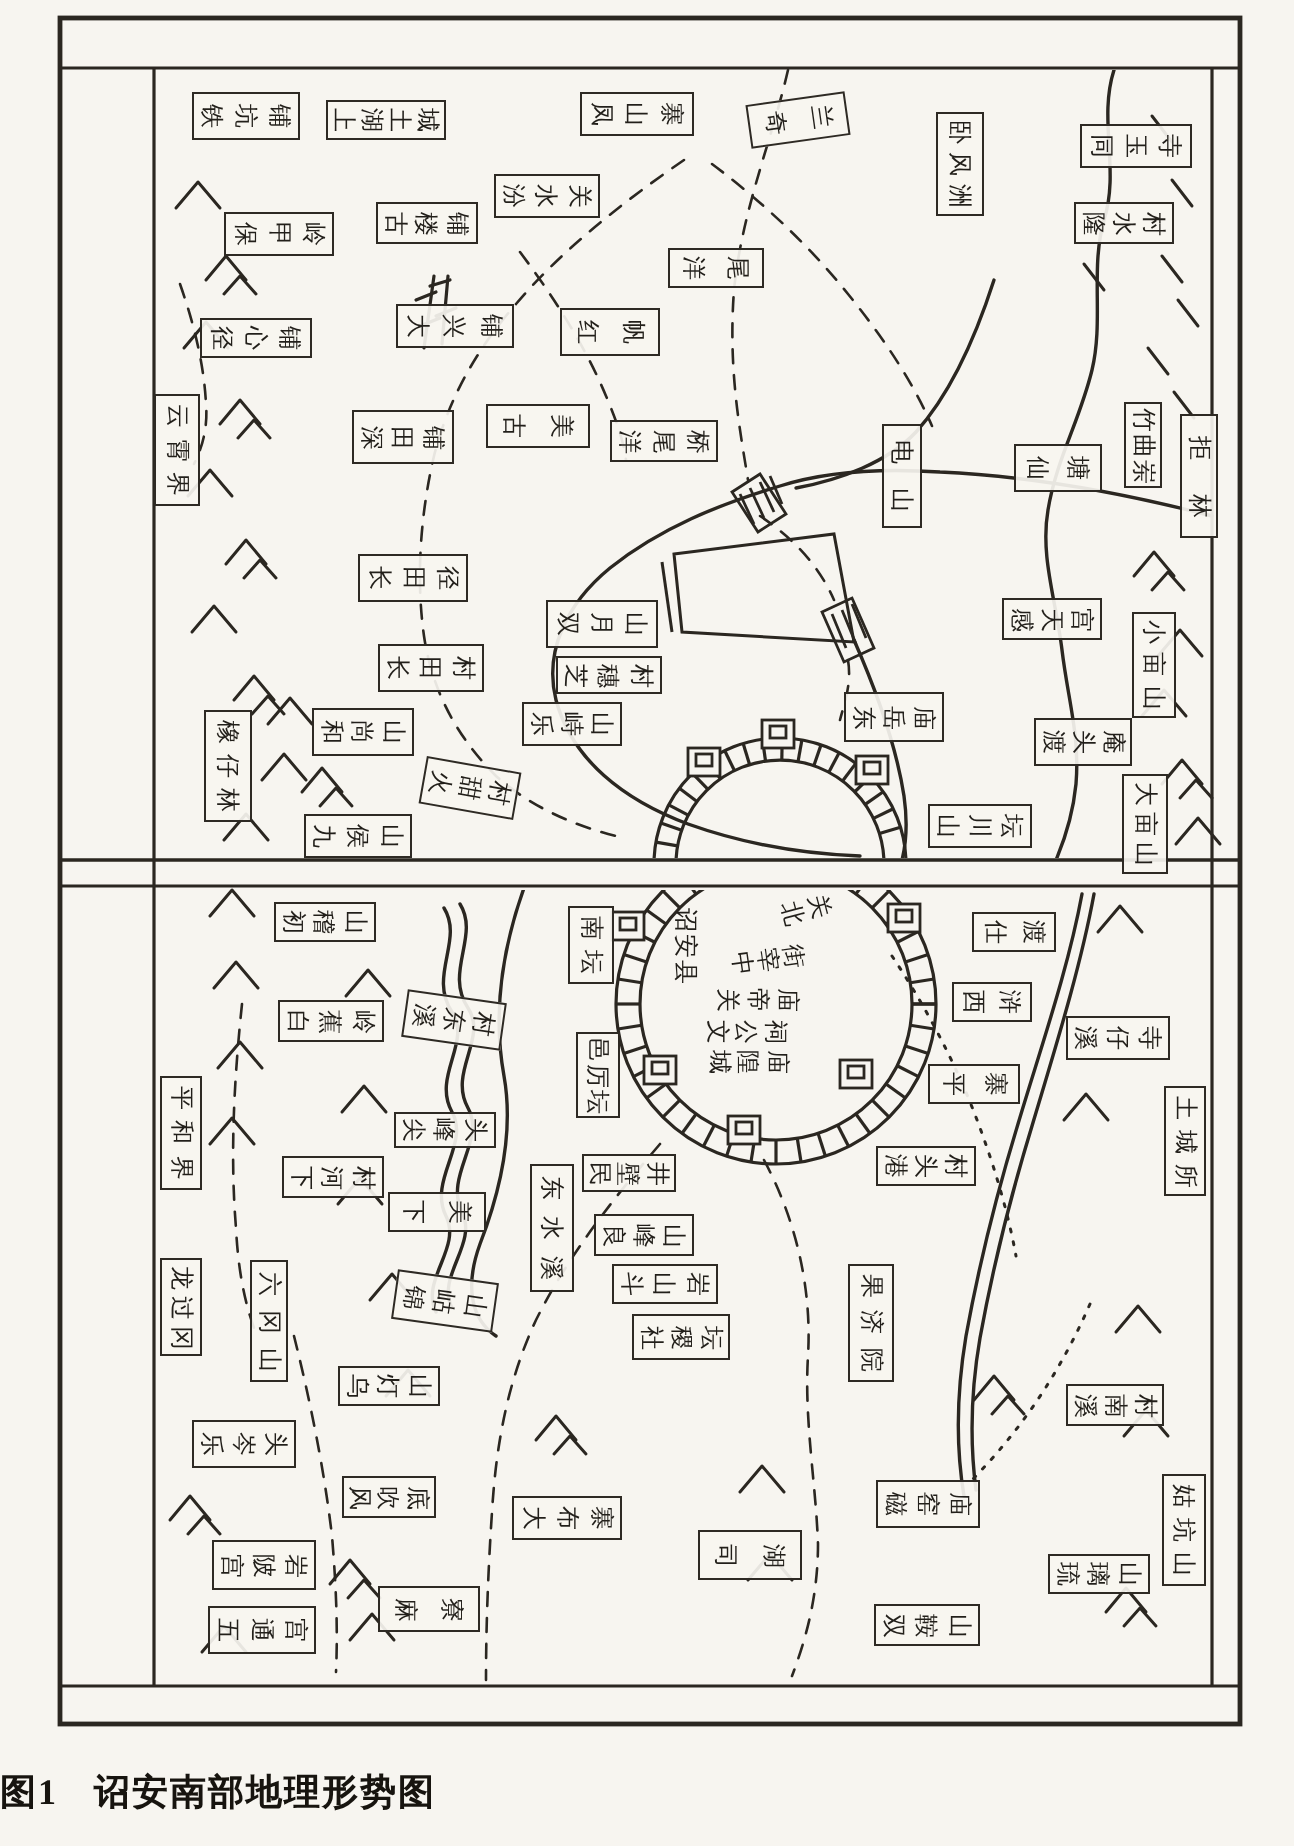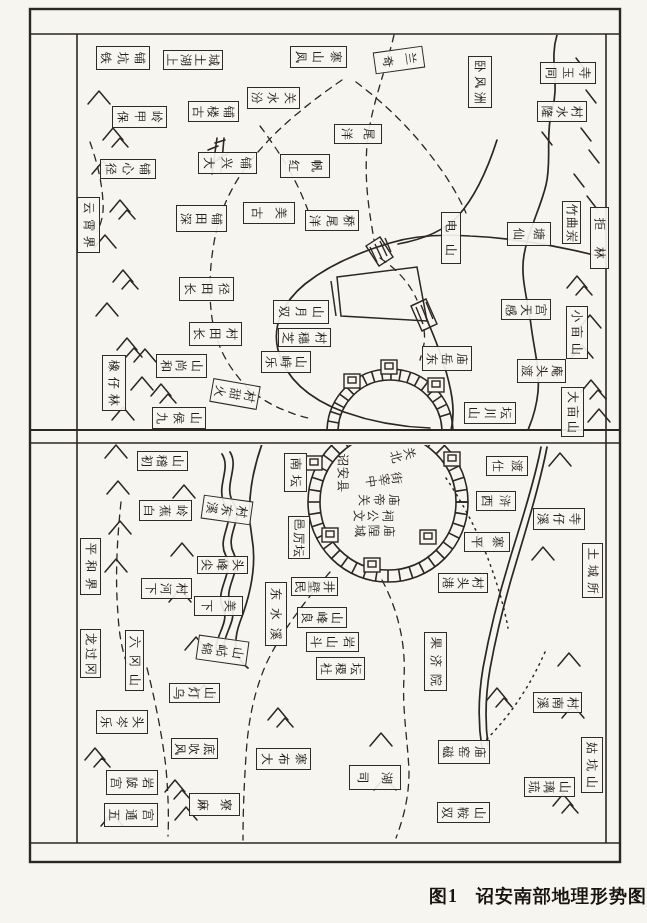"图1 诏安南部地理形势图" #caption { text-align: right -> left }
